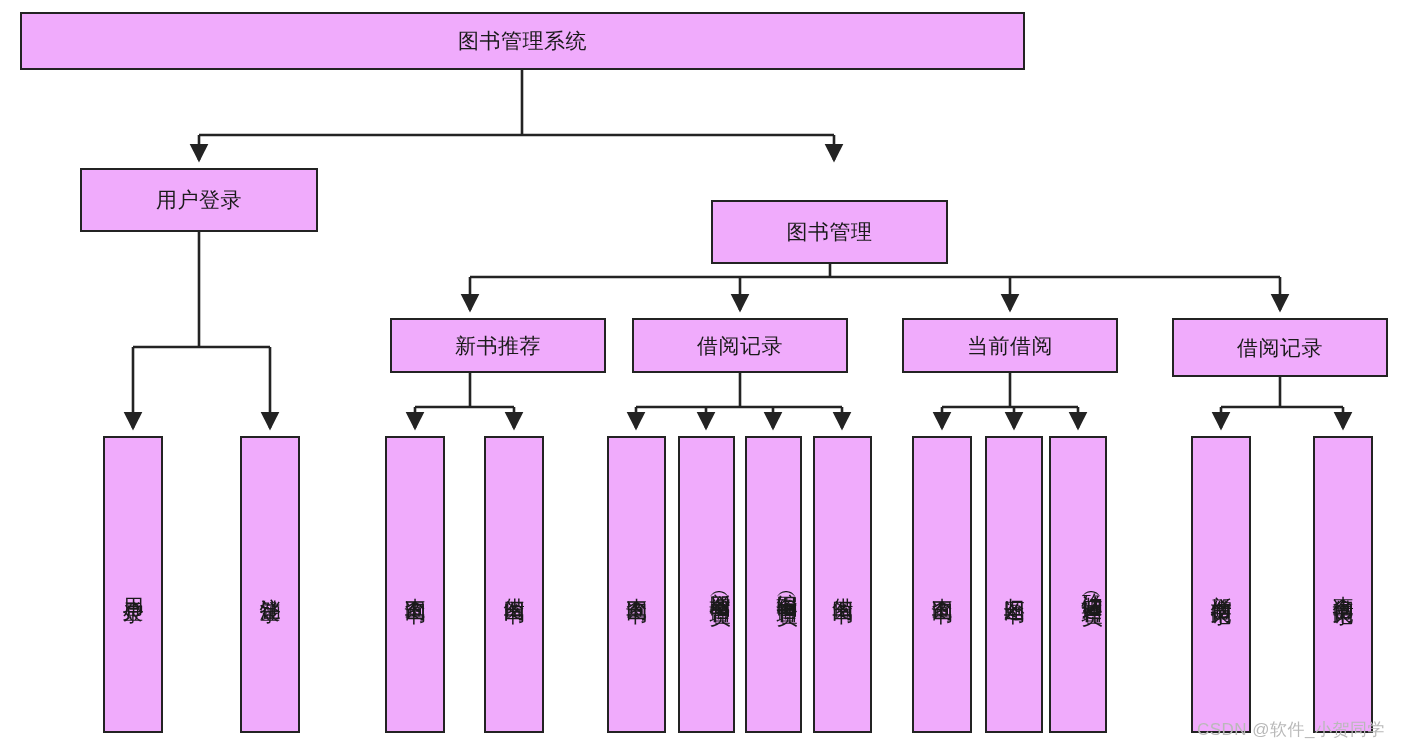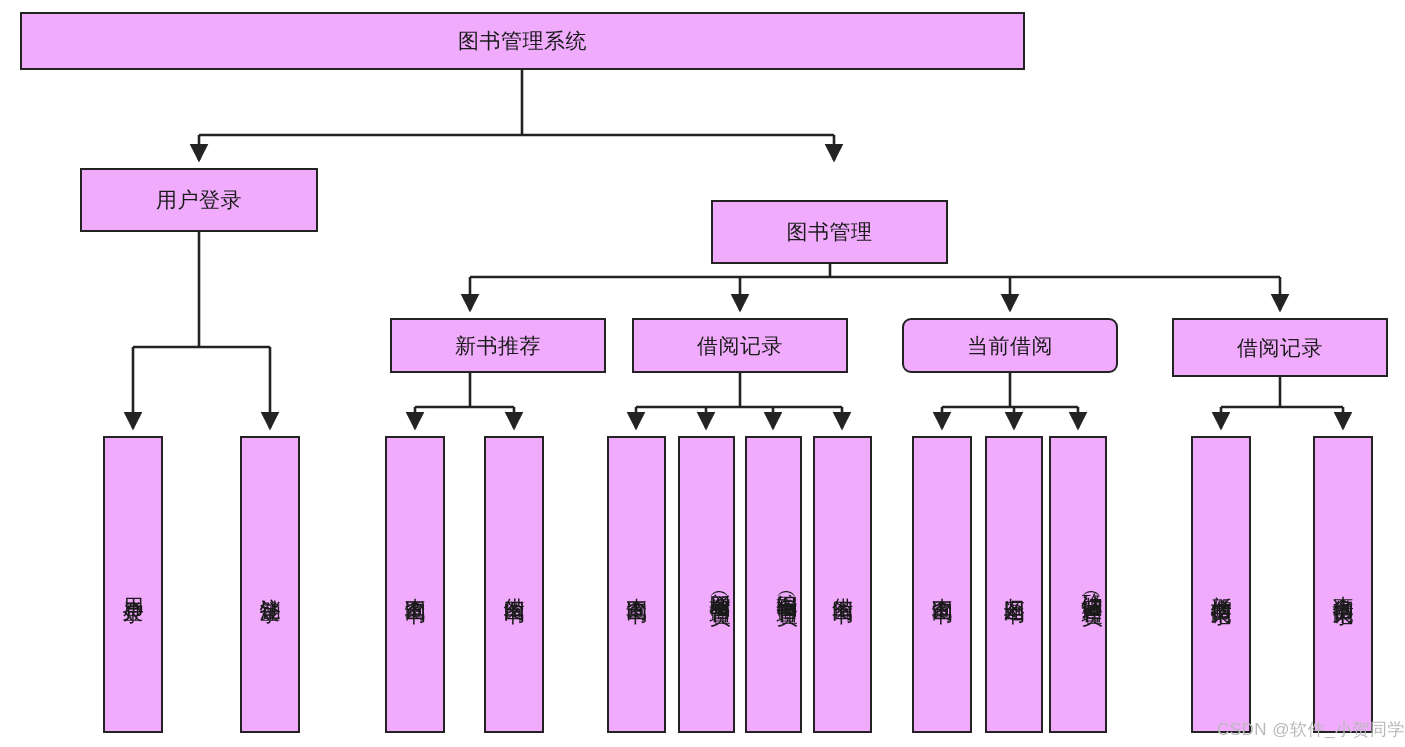"当前借阅" div.node { border-radius: 9px -> none }
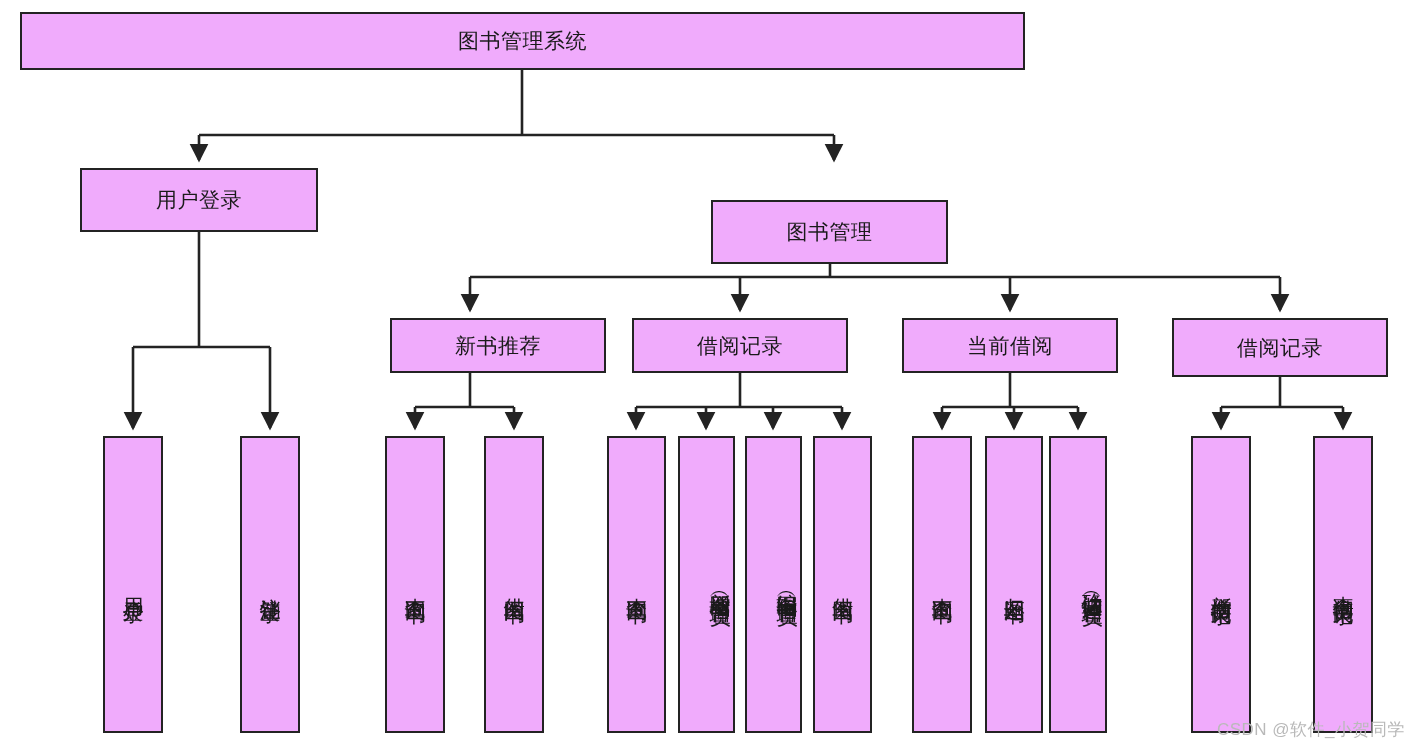"CSDN @软件_小贺同学" .watermark { right: 0 -> 20px }
